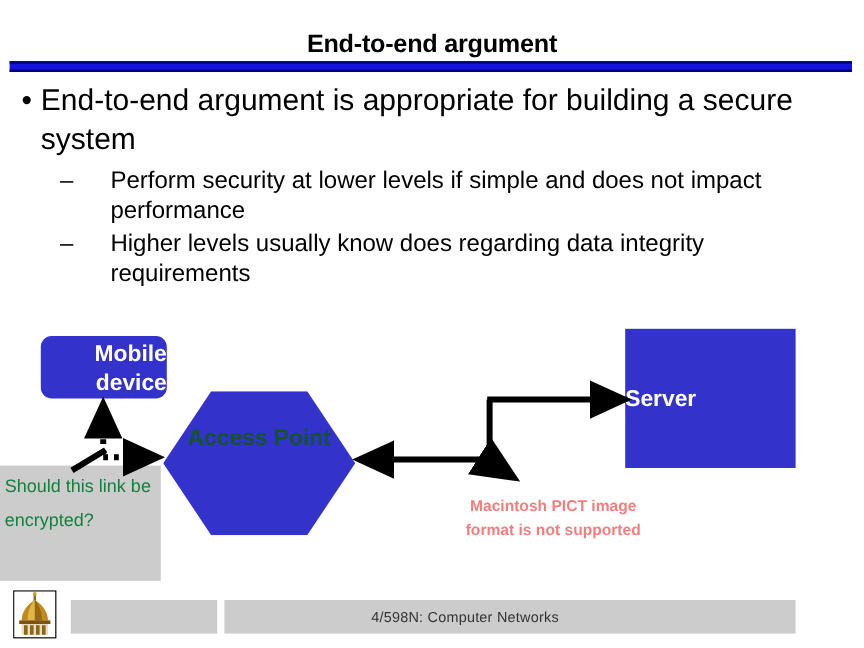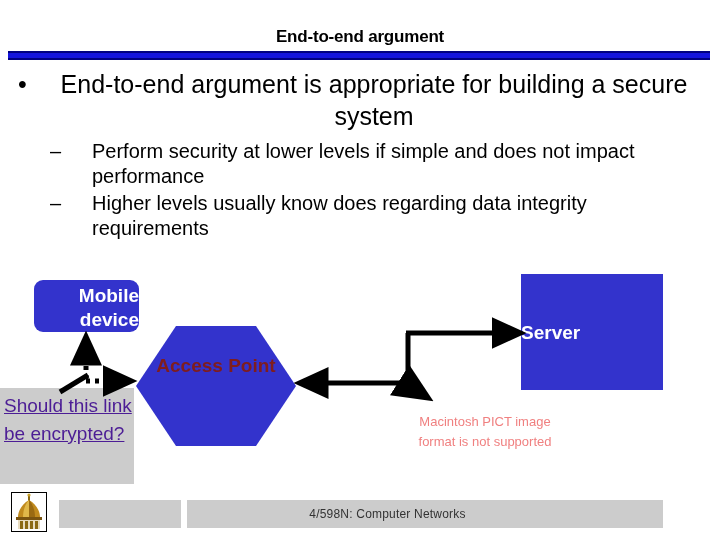"End-to-end argument" .title { font-size: 17px -> 21px }
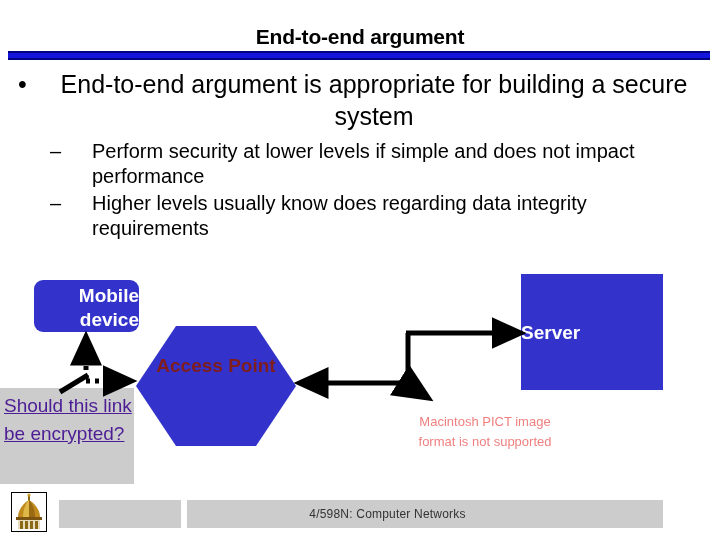"End-to-end argument is appropriate for" .bullet1 .b-txt { margin-left: 40px -> 16px; text-align: center -> none }
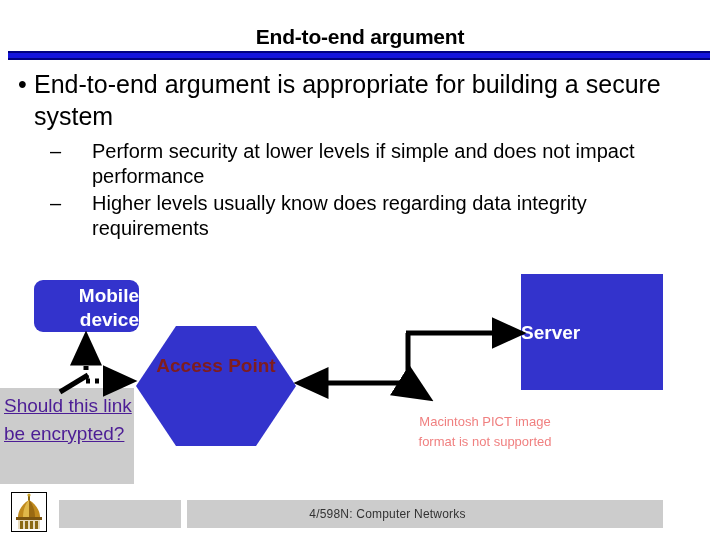"Access Point" .hex-label { color: #7f1d1d -> #14532d }
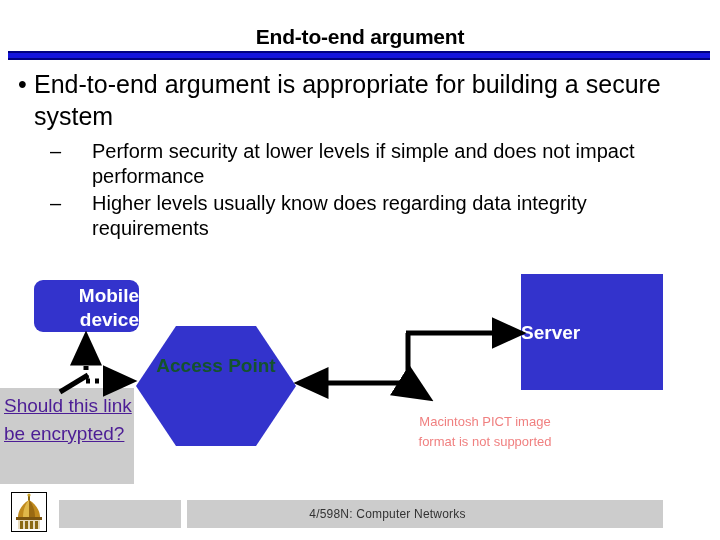"Should this link be encrypted?" .callout-txt { color: #4c1d95 -> #15803d; font-size: 19px -> 15px; text-decoration: underline -> none }
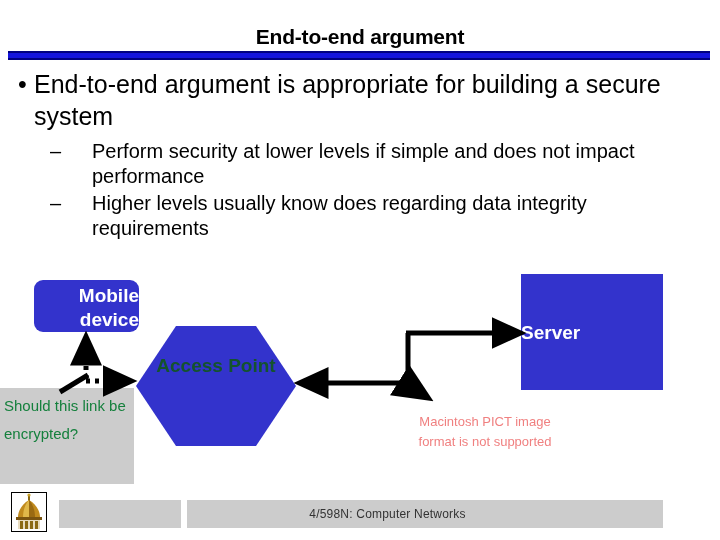"Macintosh PICT image format is" .pict-note { font-weight: normal -> bold; left: 404px -> 380px }
